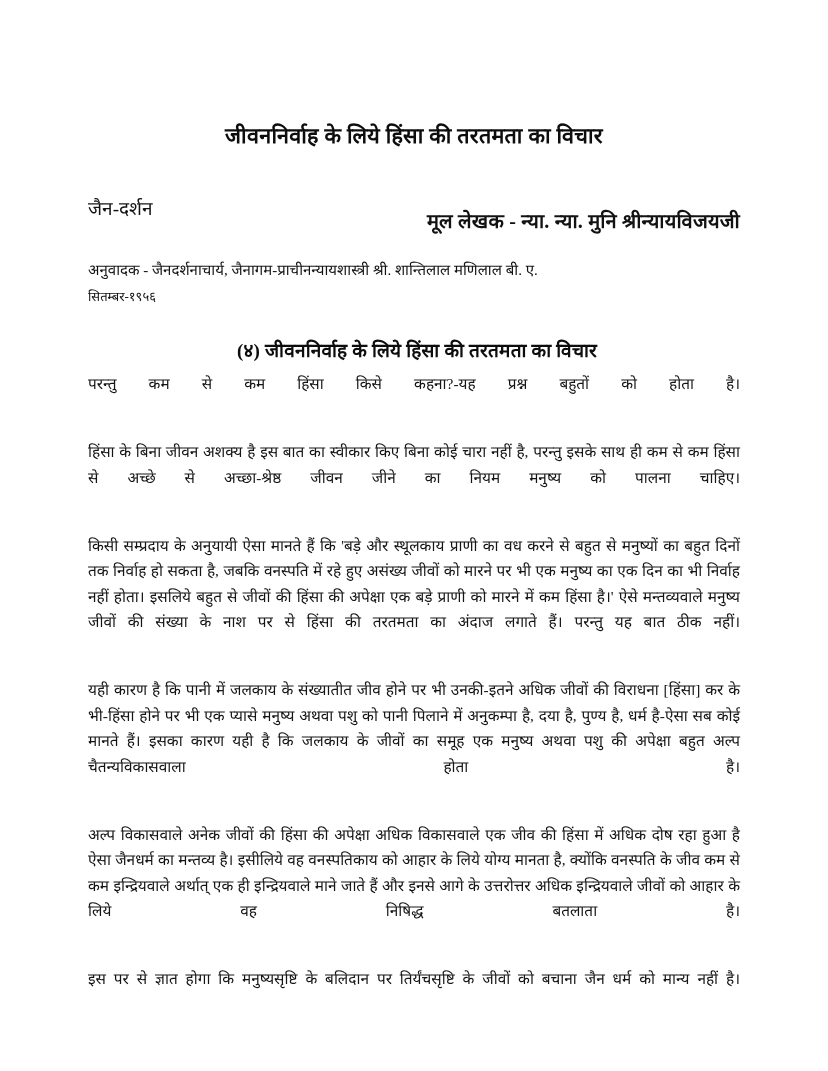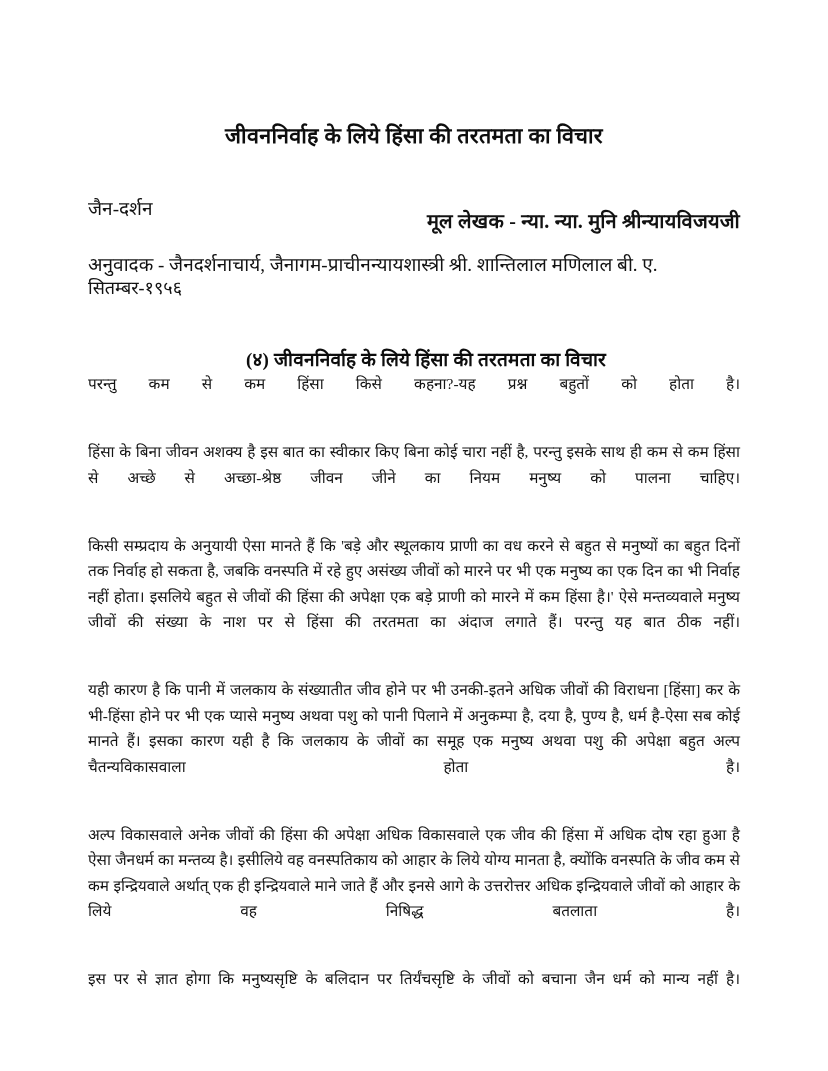"अनुवादक - जैनदर्शनाचार्य," .byline-translator { font-size: 19px -> 15px; top: 252px -> 260px }
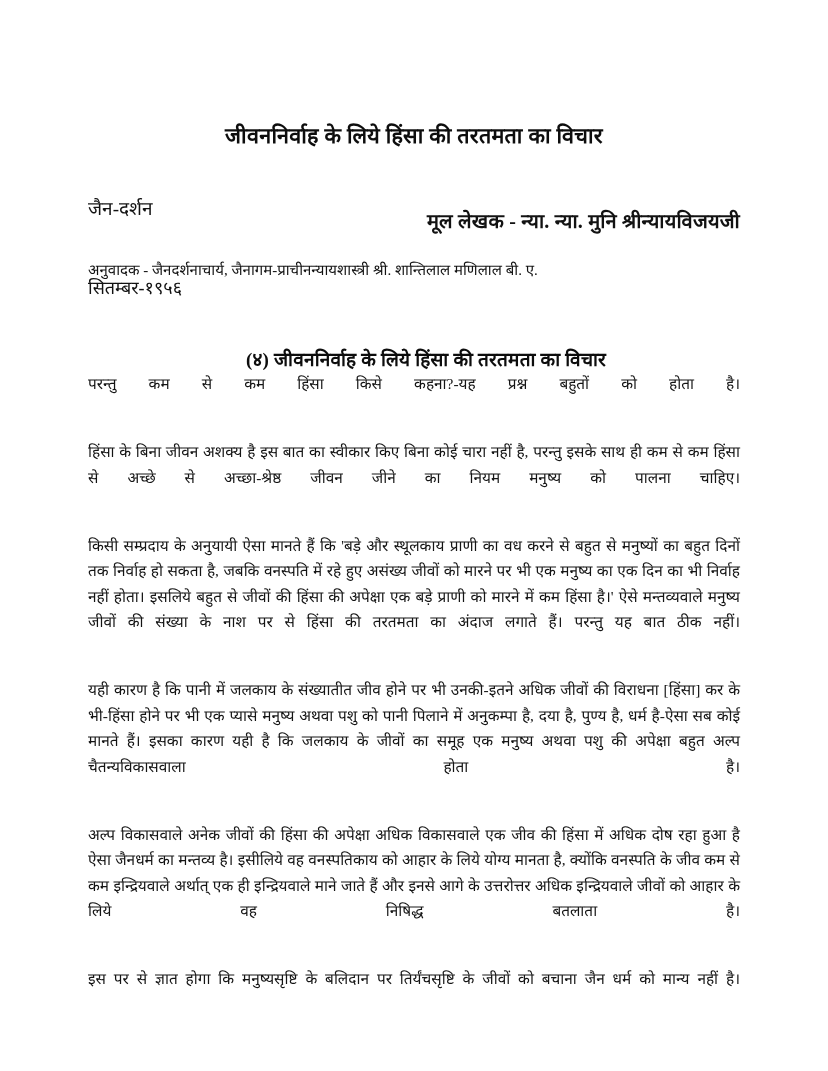"सितम्बर-१९५६" .byline-date { font-size: 18px -> 13px; top: 276px -> 288px }
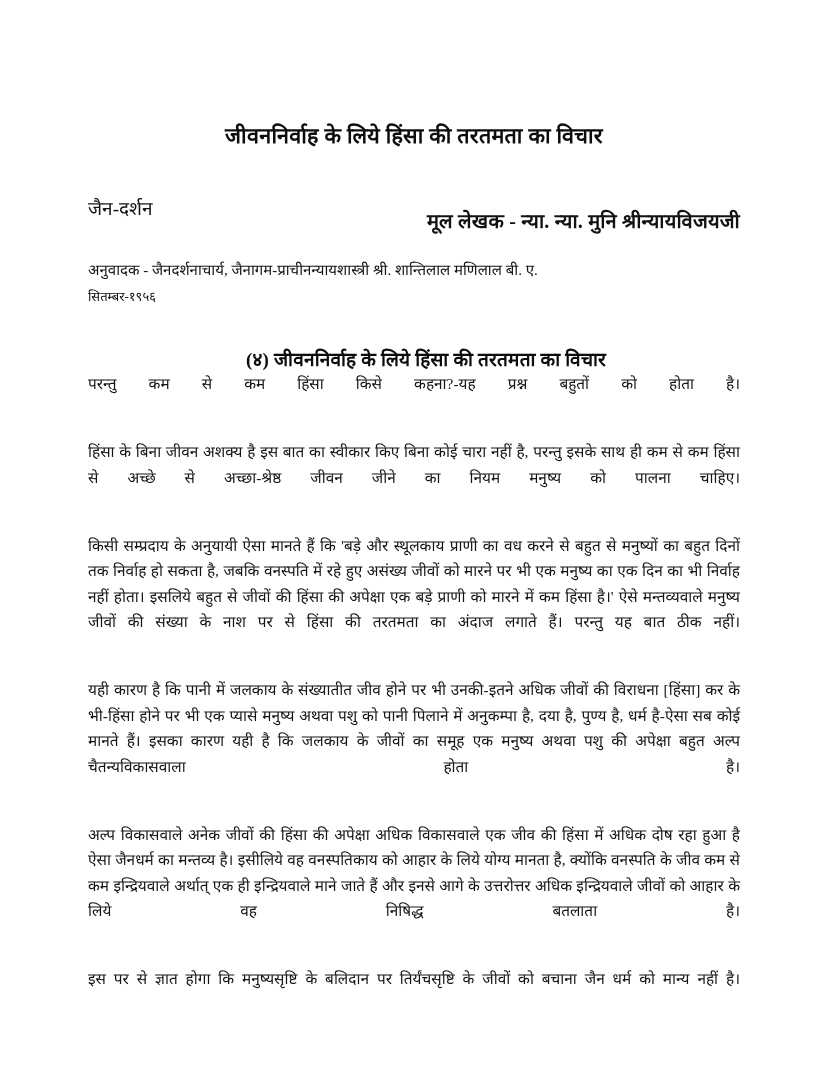"(४) जीवननिर्वाह के लिये हिंसा" .section-heading { margin: 12px -> 3px }
